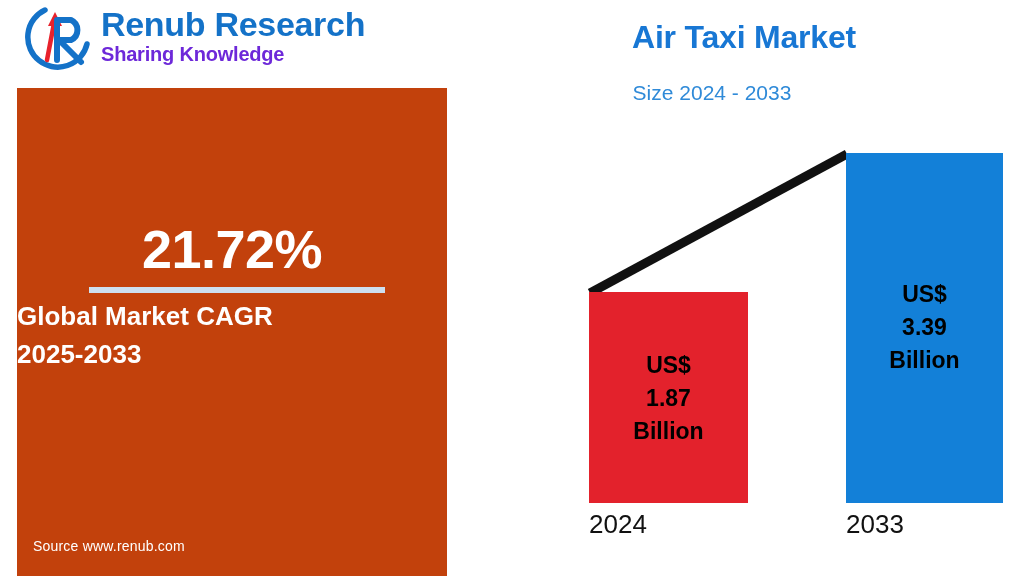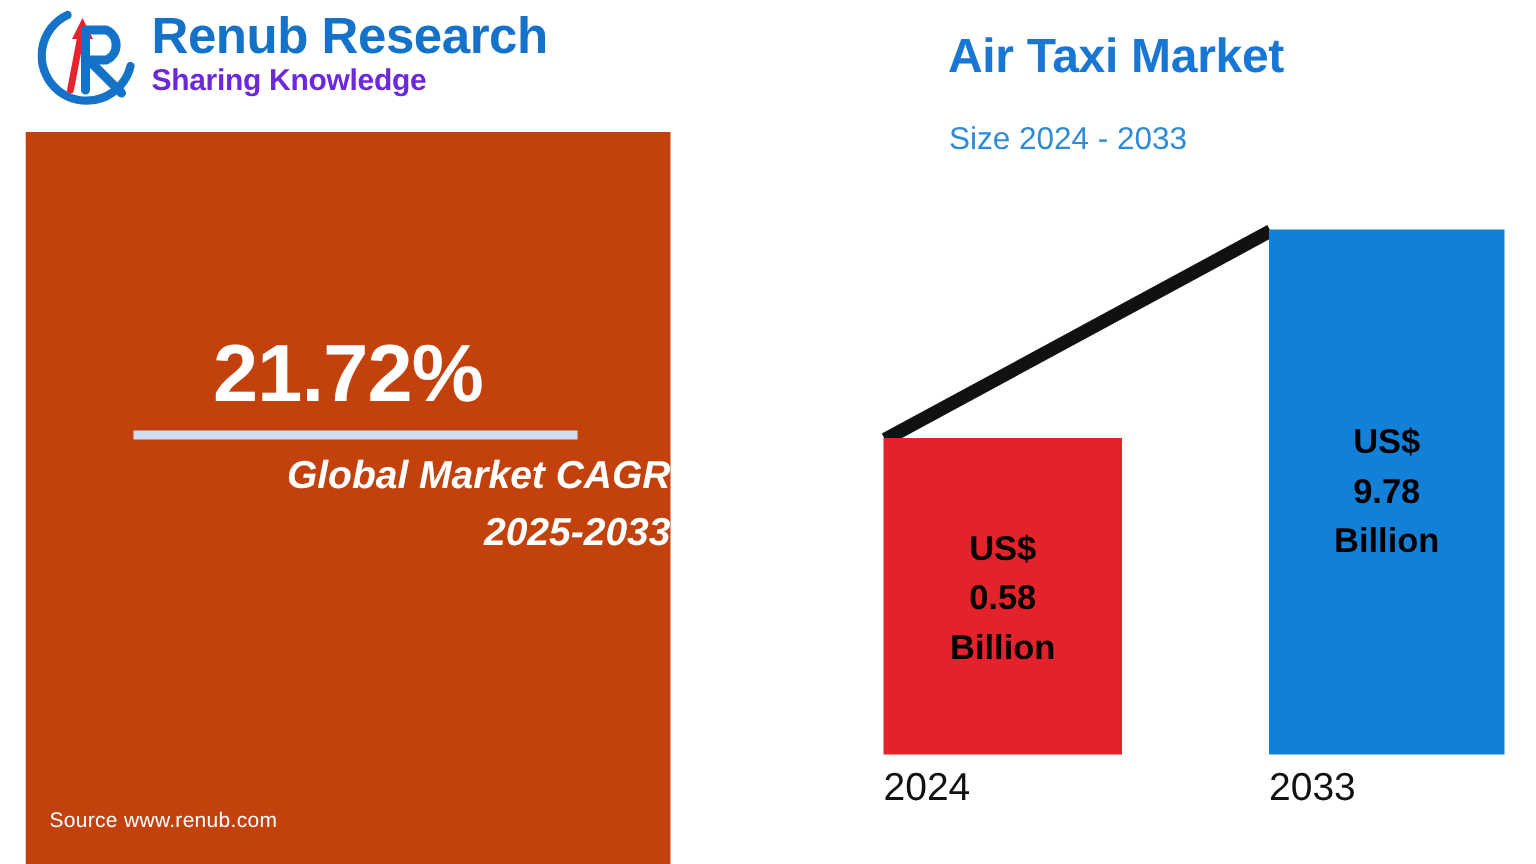"Global Market CAGR" #stat-caption { font-style: italic -> none; text-align: right -> left }
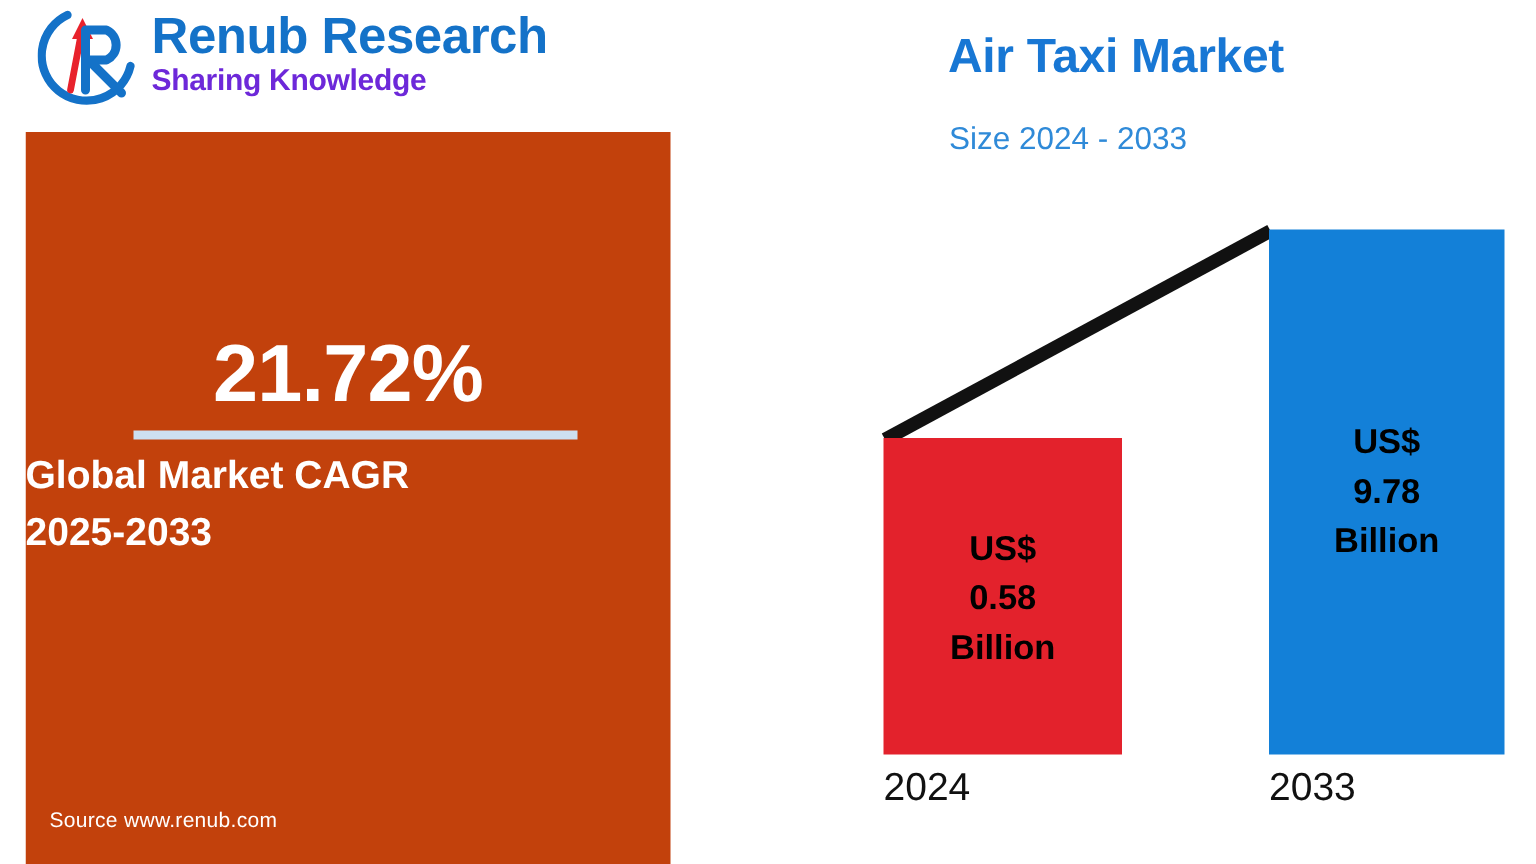"9.78" div.bar-label { text: 9.78 -> 3.39 }
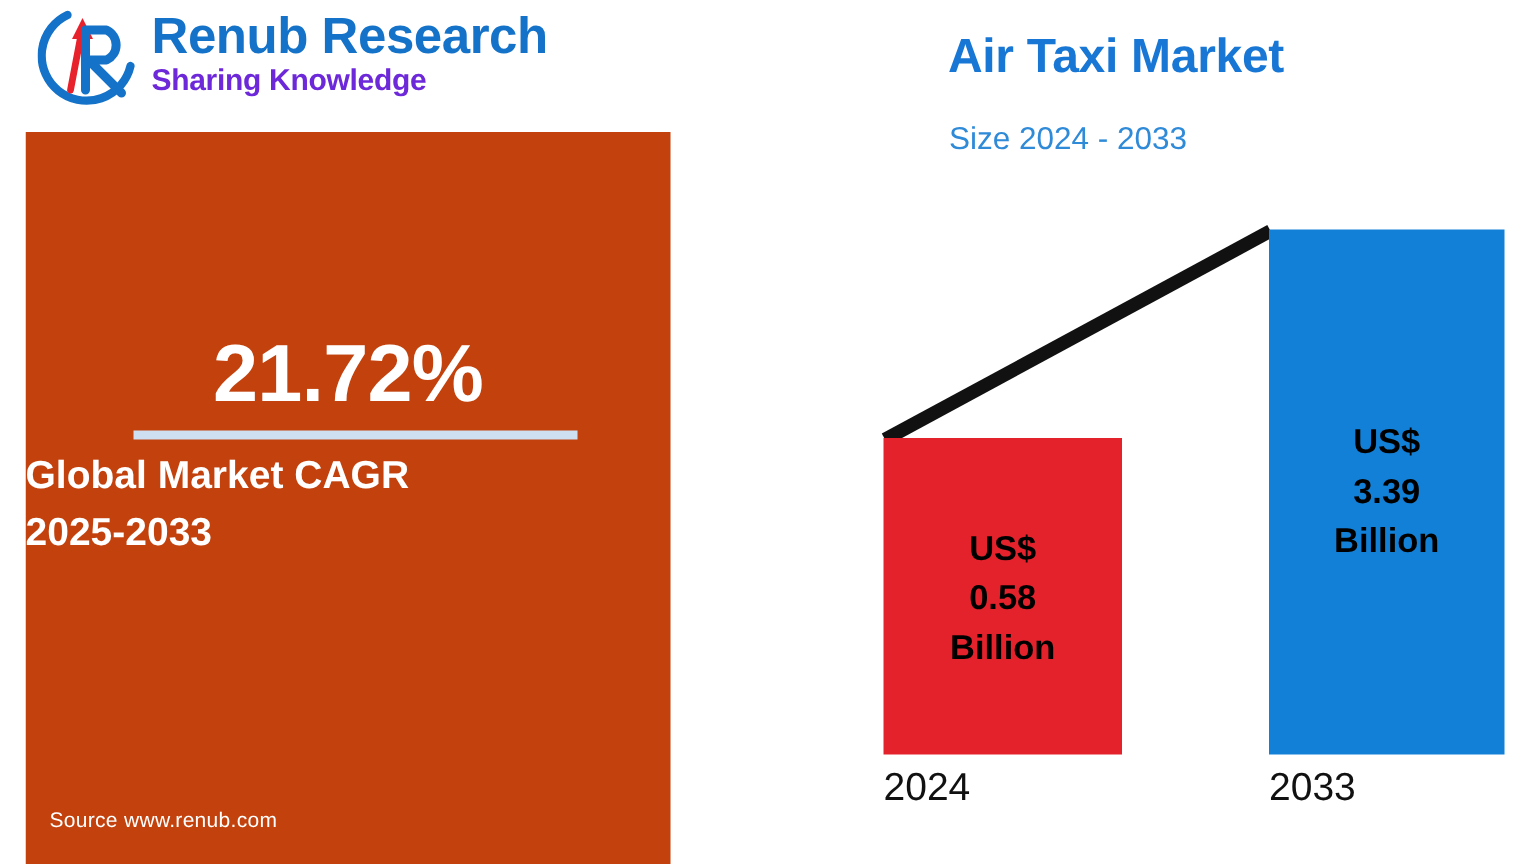"0.58" div.bar-label { text: 0.58 -> 1.87 }
